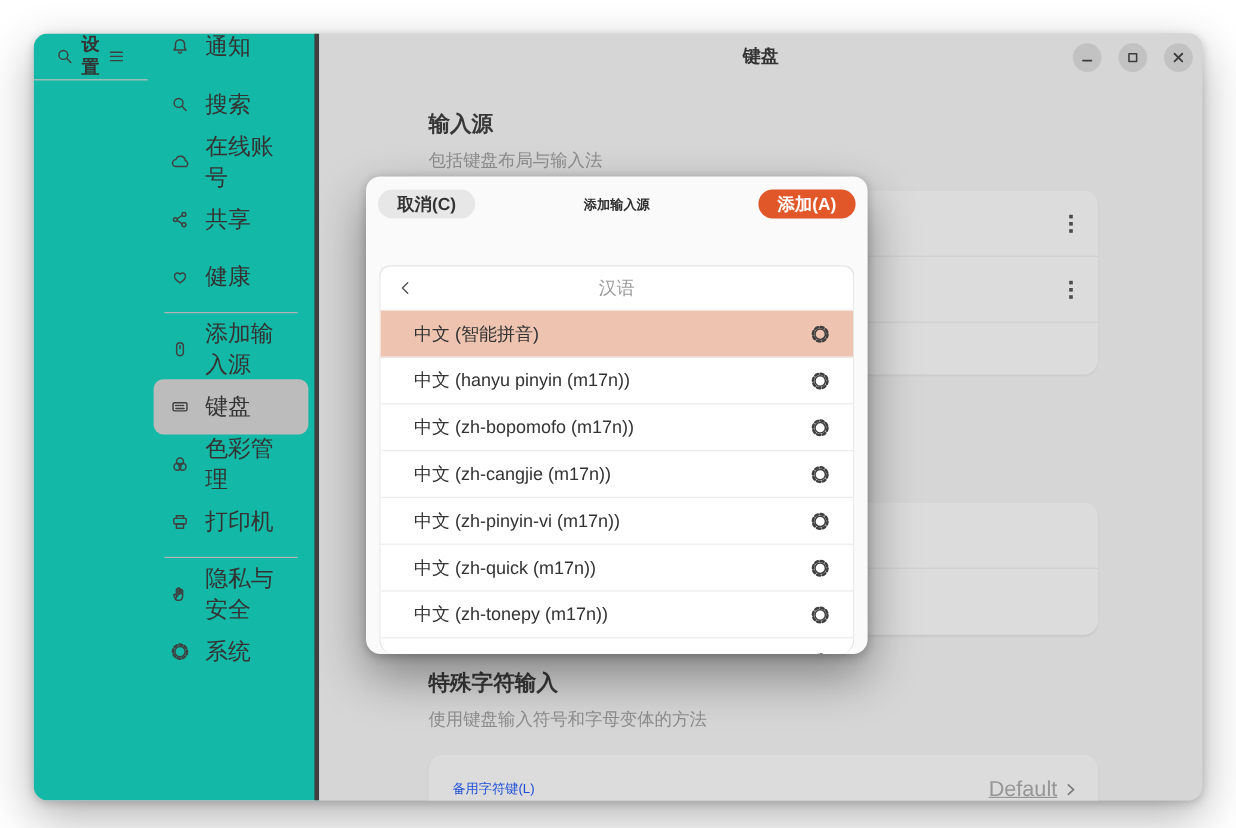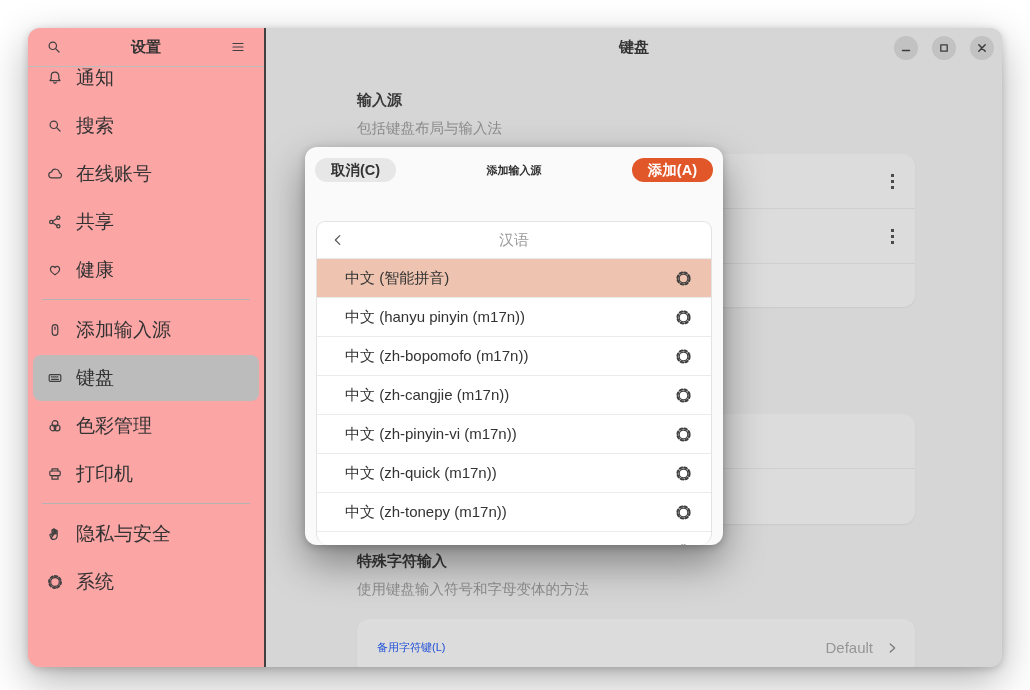"设置" .sidebar { background: #fca5a5 -> #14b8a6; border-right: 2px solid #404040 -> 4px solid #404040; flex-direction: column -> row }
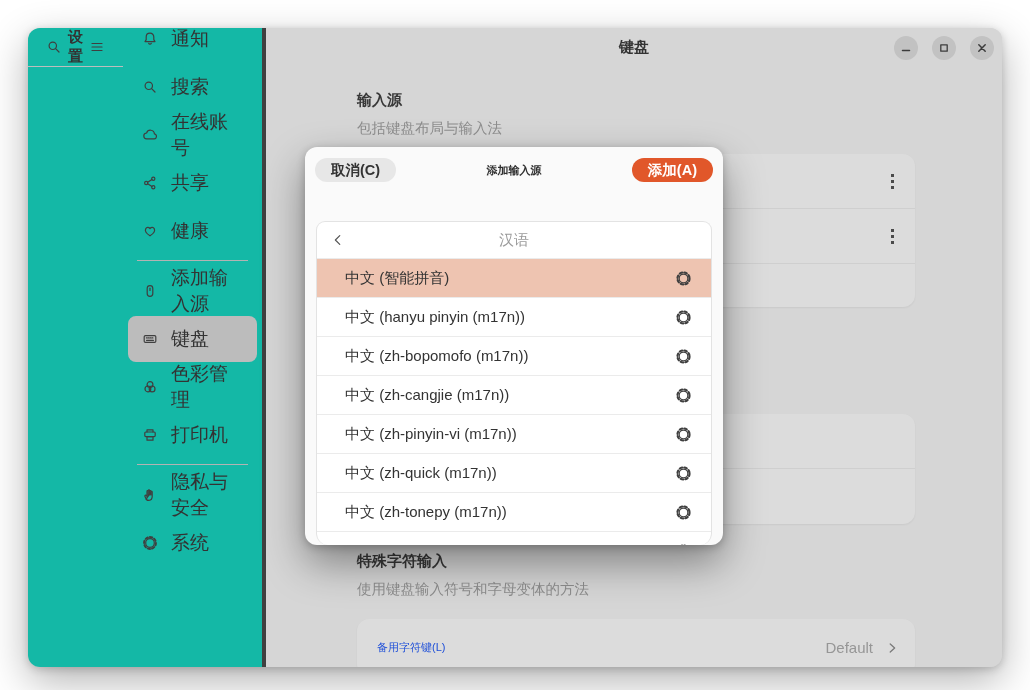"输入源" .sec-heading { font-size: 15px -> 18px }
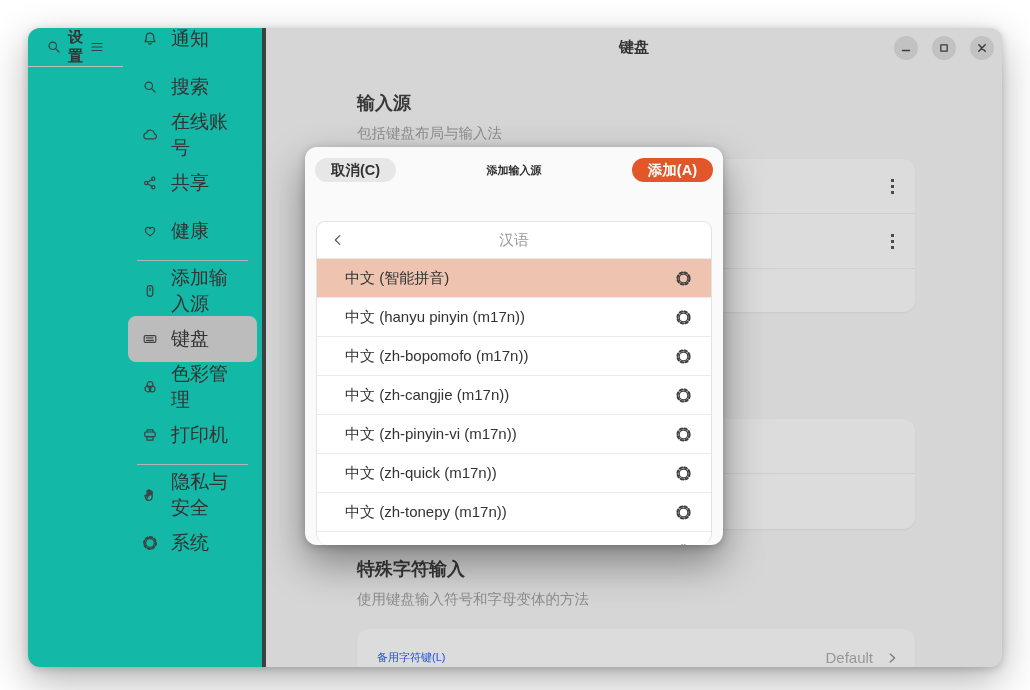"Default" .alt-value { font-size: 15px -> 18px; margin-right: 12px -> 4px; text-decoration: none -> underline }
